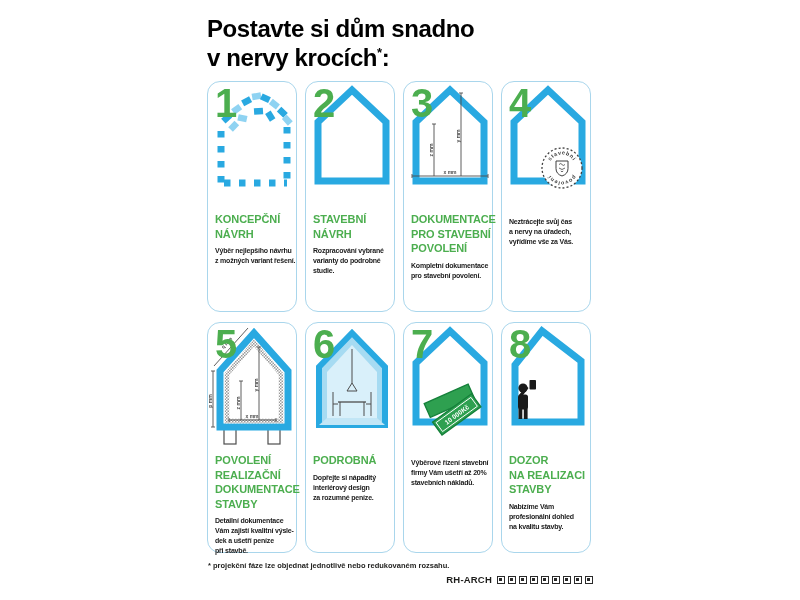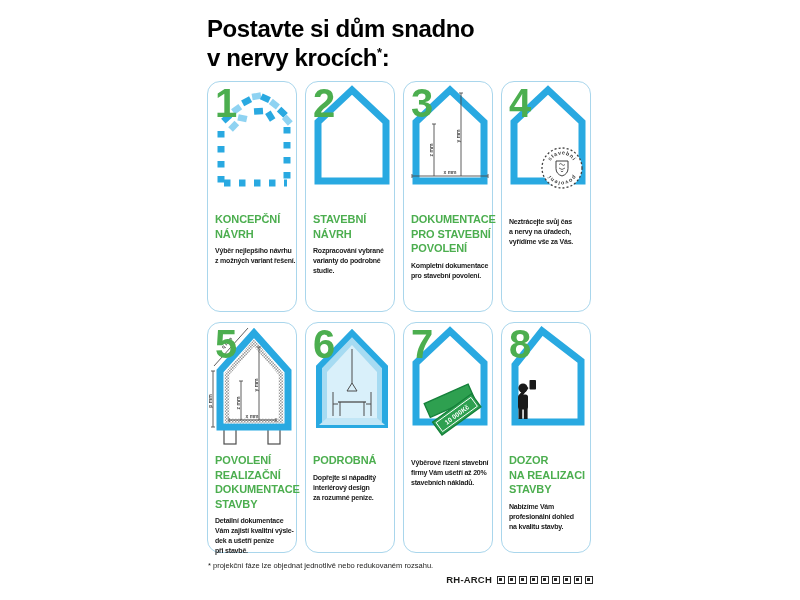"* projekční fáze lze objednat" .footnote { font-weight: normal -> bold }
